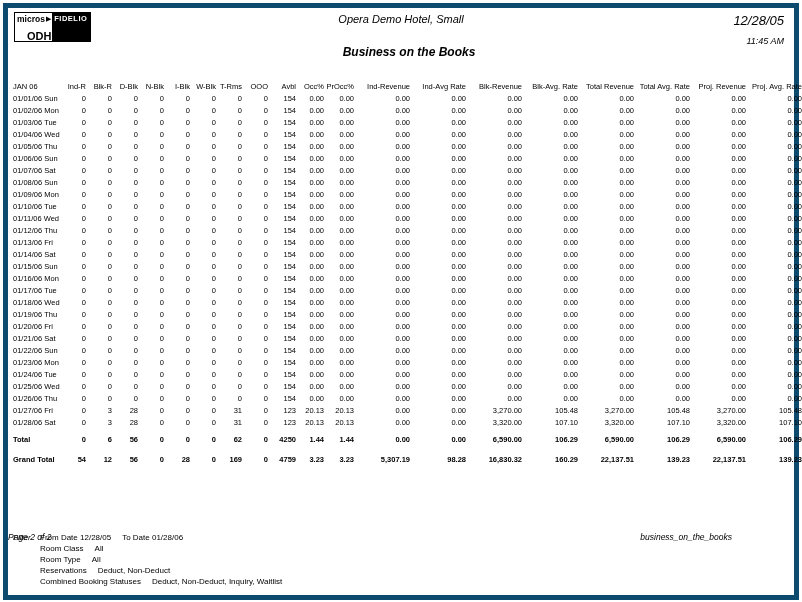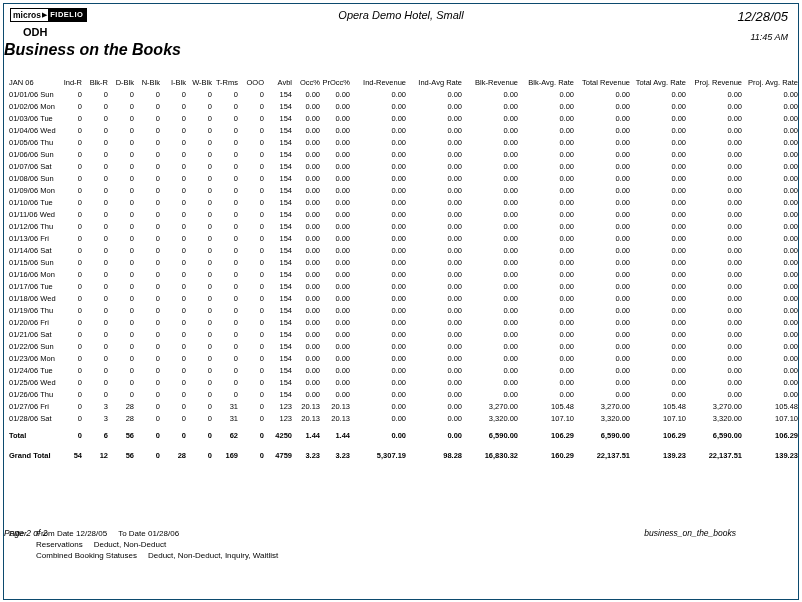"micros" .page { border: 1px solid #0c4a6e -> 5px solid #0c4a6e }
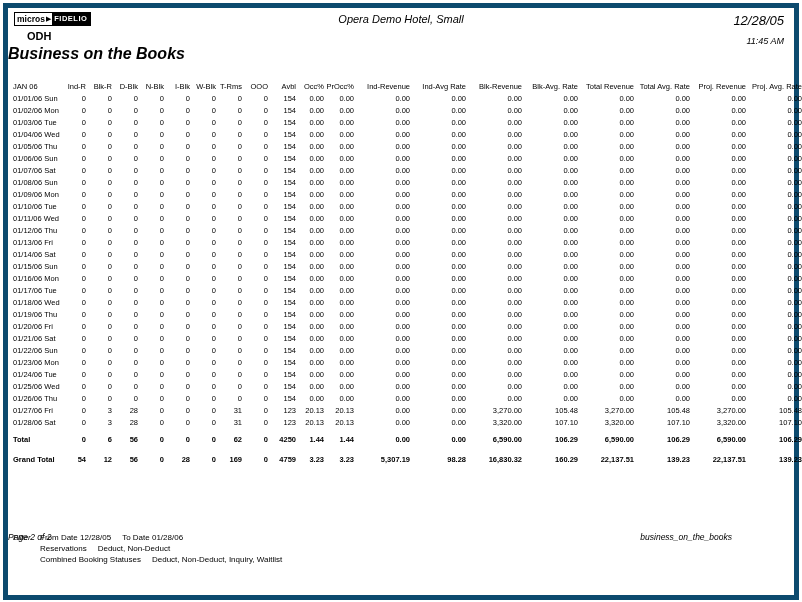"FIDELIO" .logo-fidelio { padding: 0 3px 0 2px -> 0 3px 16px 2px }
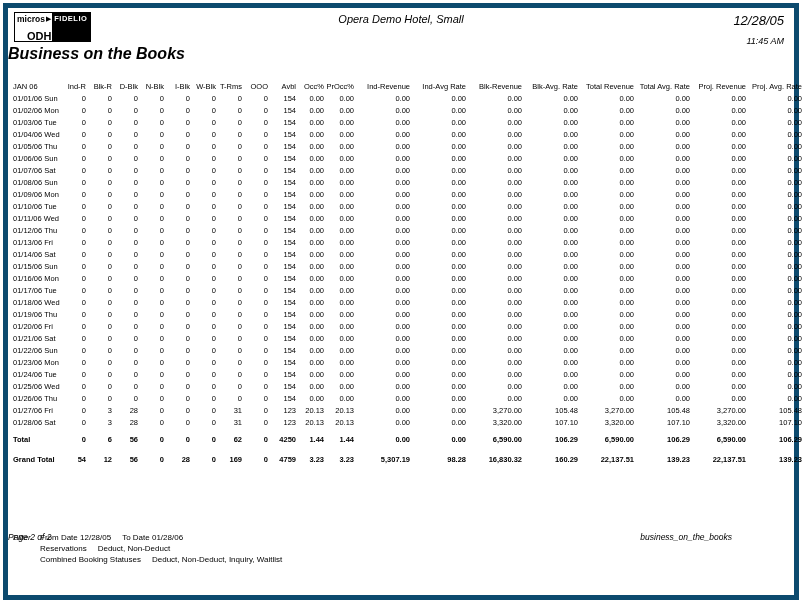"Business on the Books" .report-title { font-size: 16px -> 12px; left: 0 -> 16px; text-align: left -> center }
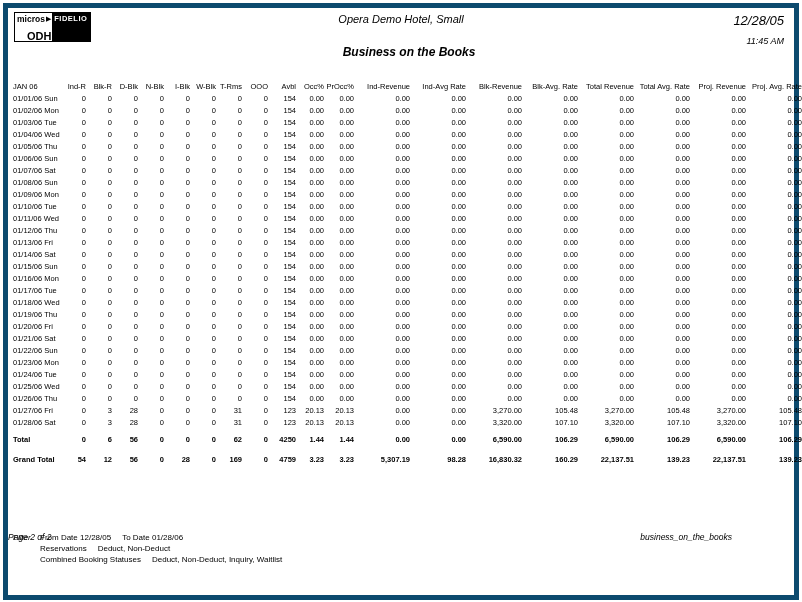"Room Class All" div.filter-line { html: none -> <div><span>Room Class</span><span>All</span></div> }
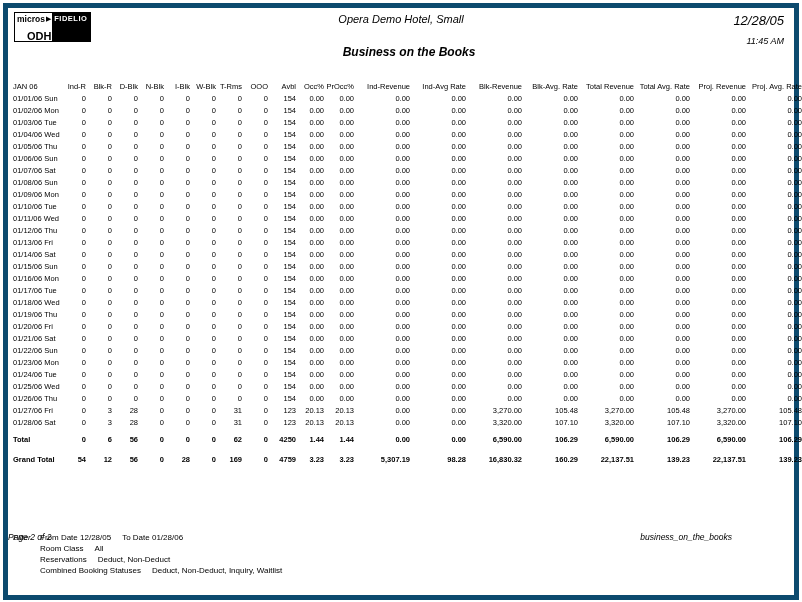"Room Type All" div.filter-line { html: none -> <div><span>Room Type</span><span>All</span></div> }
